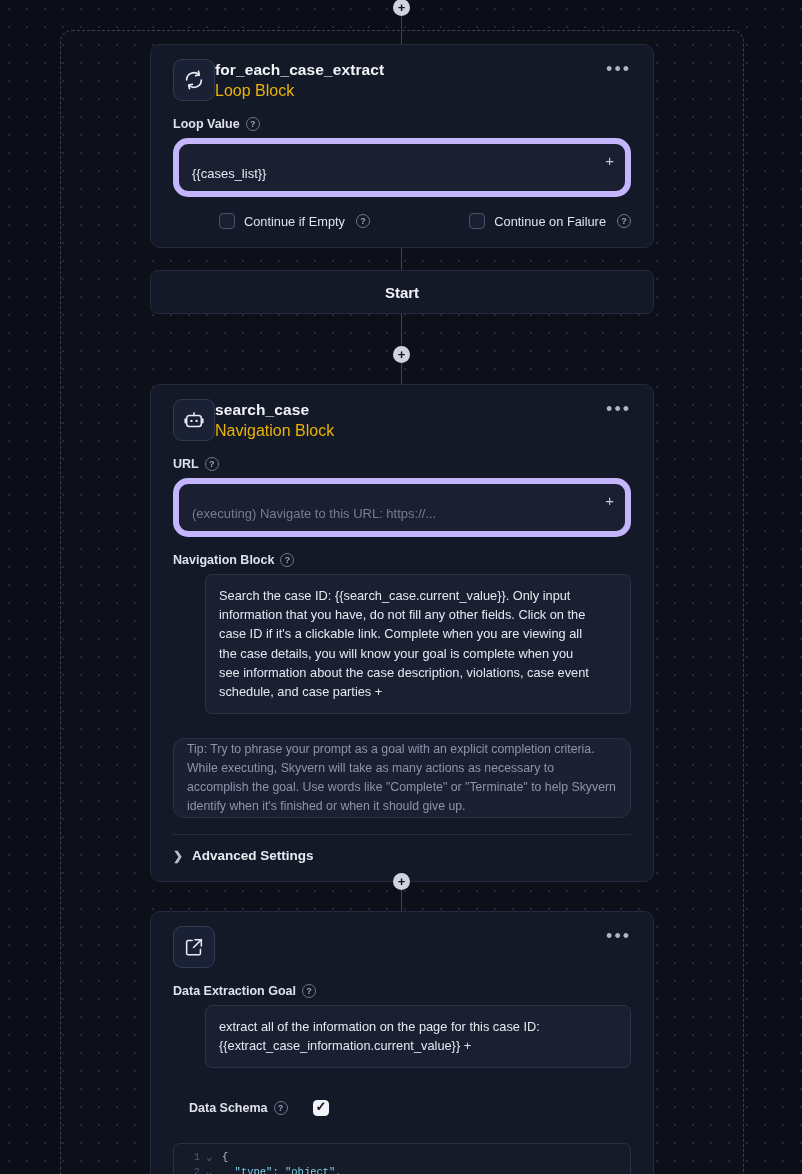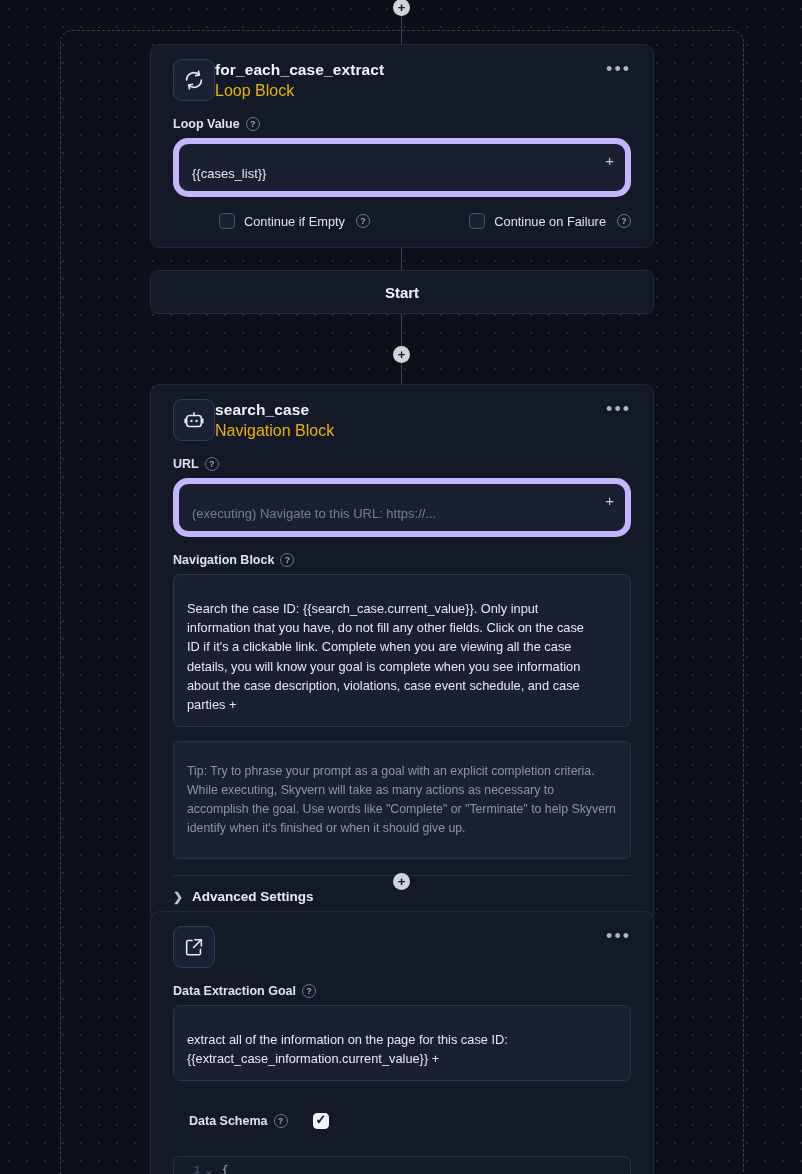"Search the case ID:" .textarea { margin-left: none -> 32px; padding: 24px 34px 12px 13px -> 11px 34px 12px 13px }
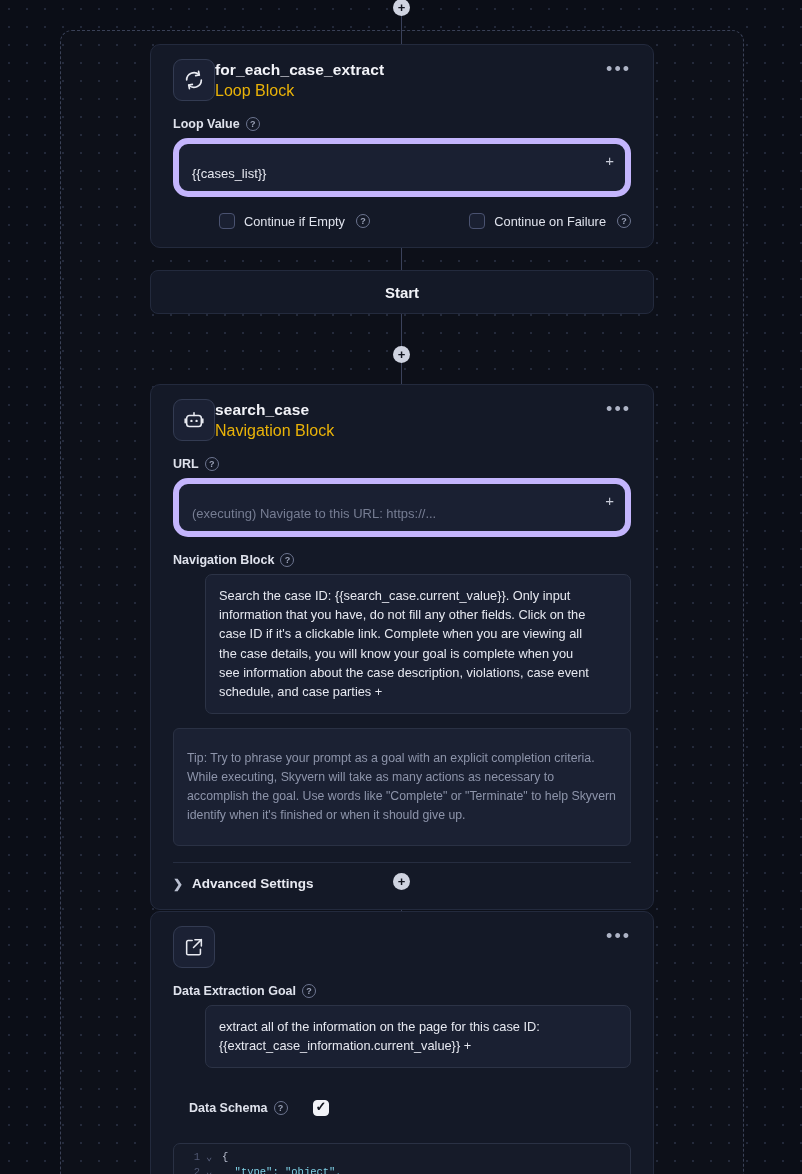"Tip: Try to phrase your" .tip { border-radius: 6px -> 11px; margin-top: 14px -> 24px; padding: 20px 13px -> 1px 13px }
